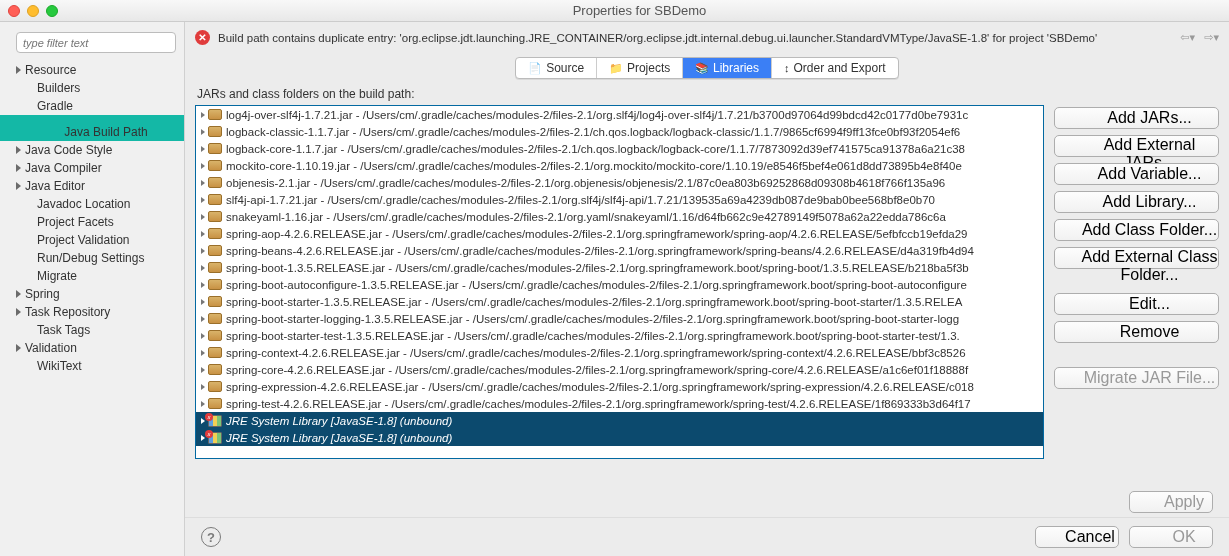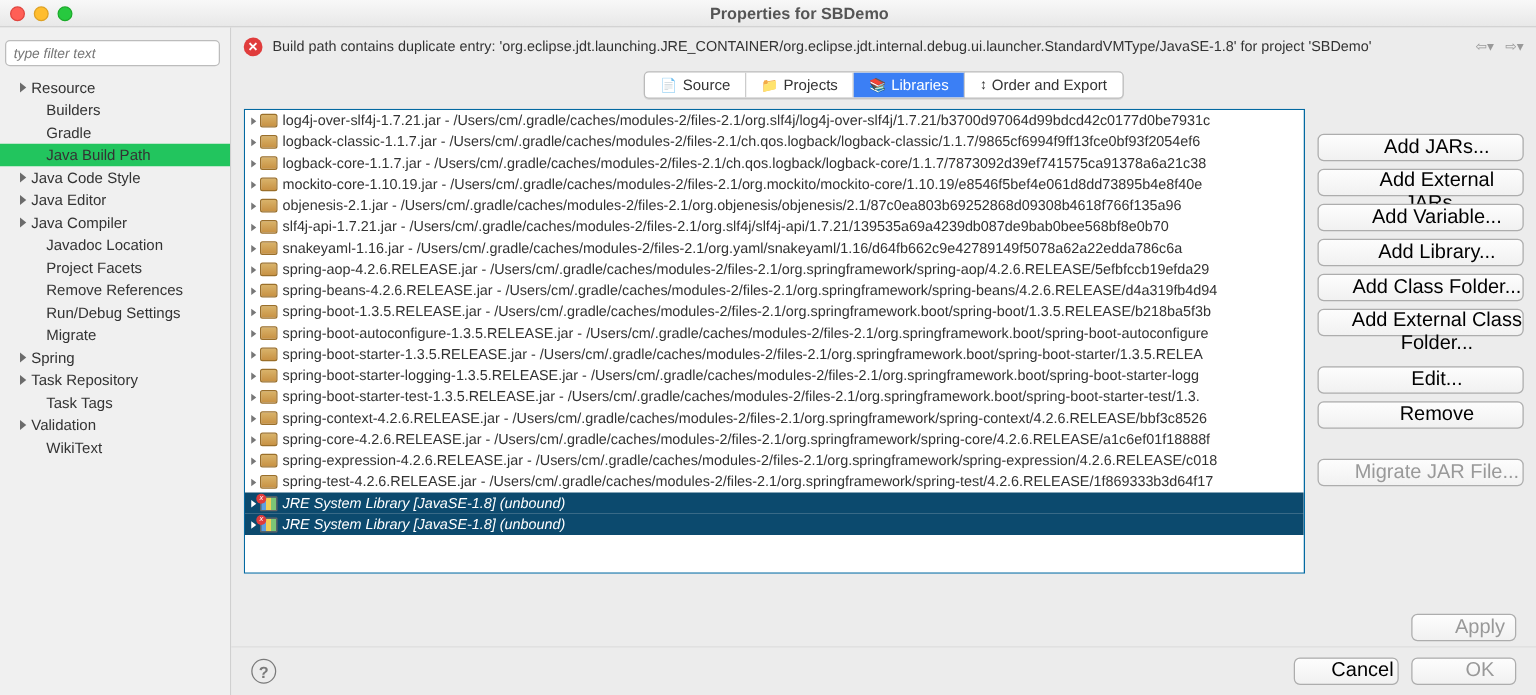"Properties for SBDemo" .titlebar { font-weight: bold -> none }
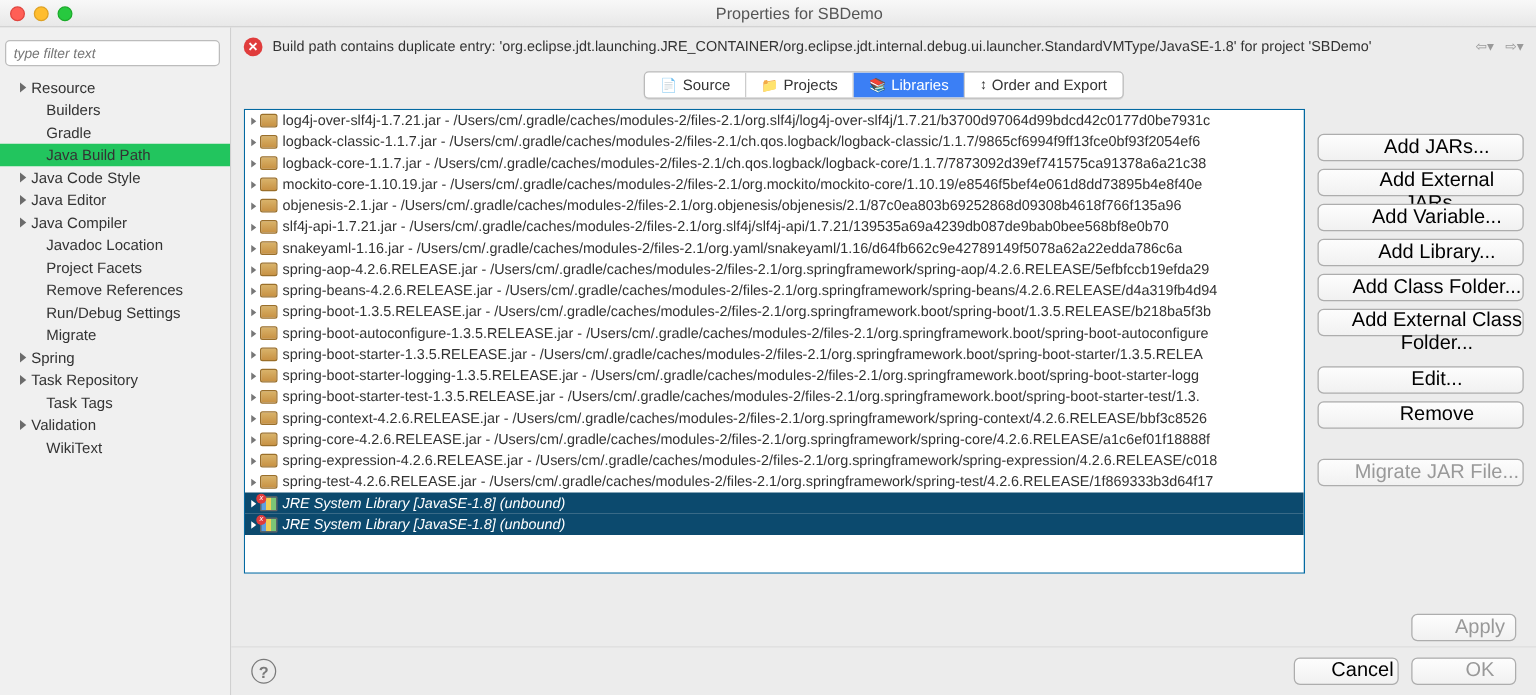"type filter text" .filter { margin: 4px 8px 8px 4px -> 4px 8px 8px 16px }
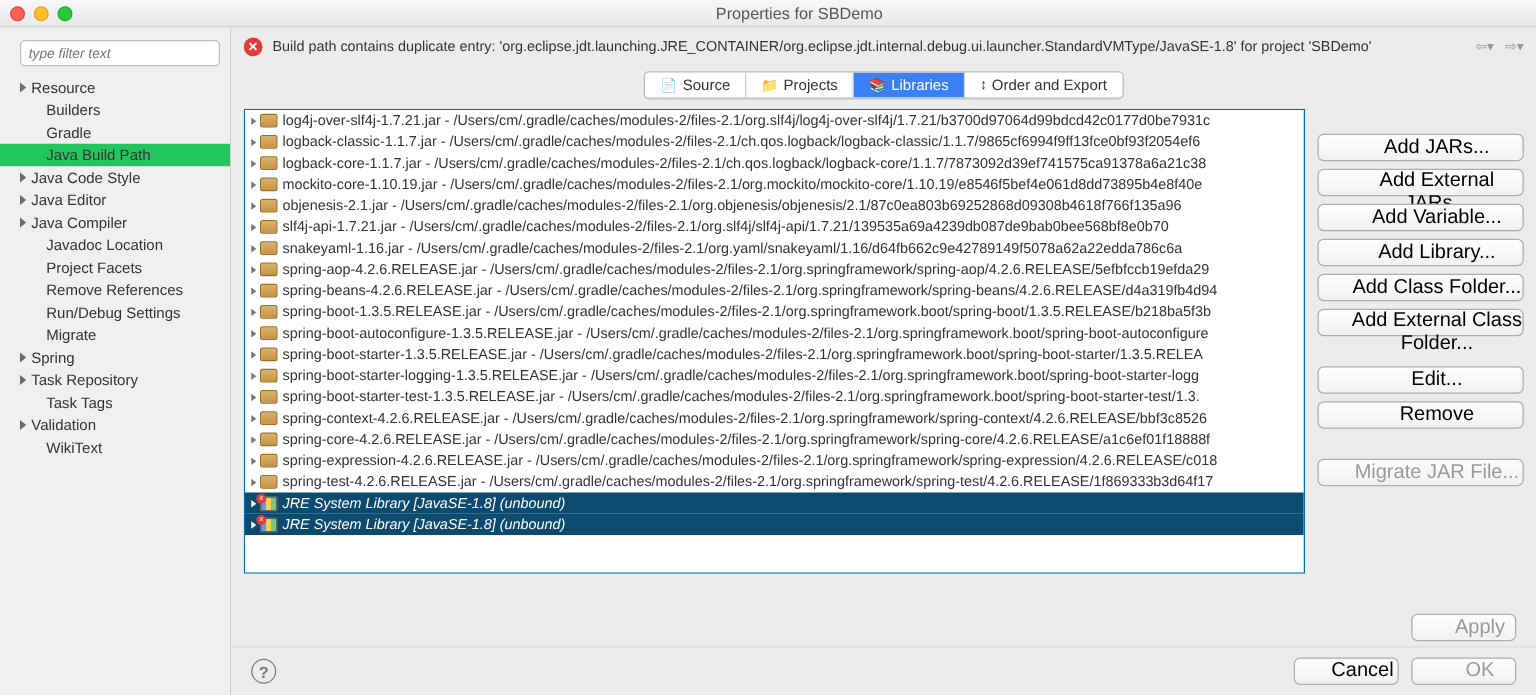"JARs and class folders on" div.listlabel { html: none -> <div>JARs and class folders on the build path:</div> }
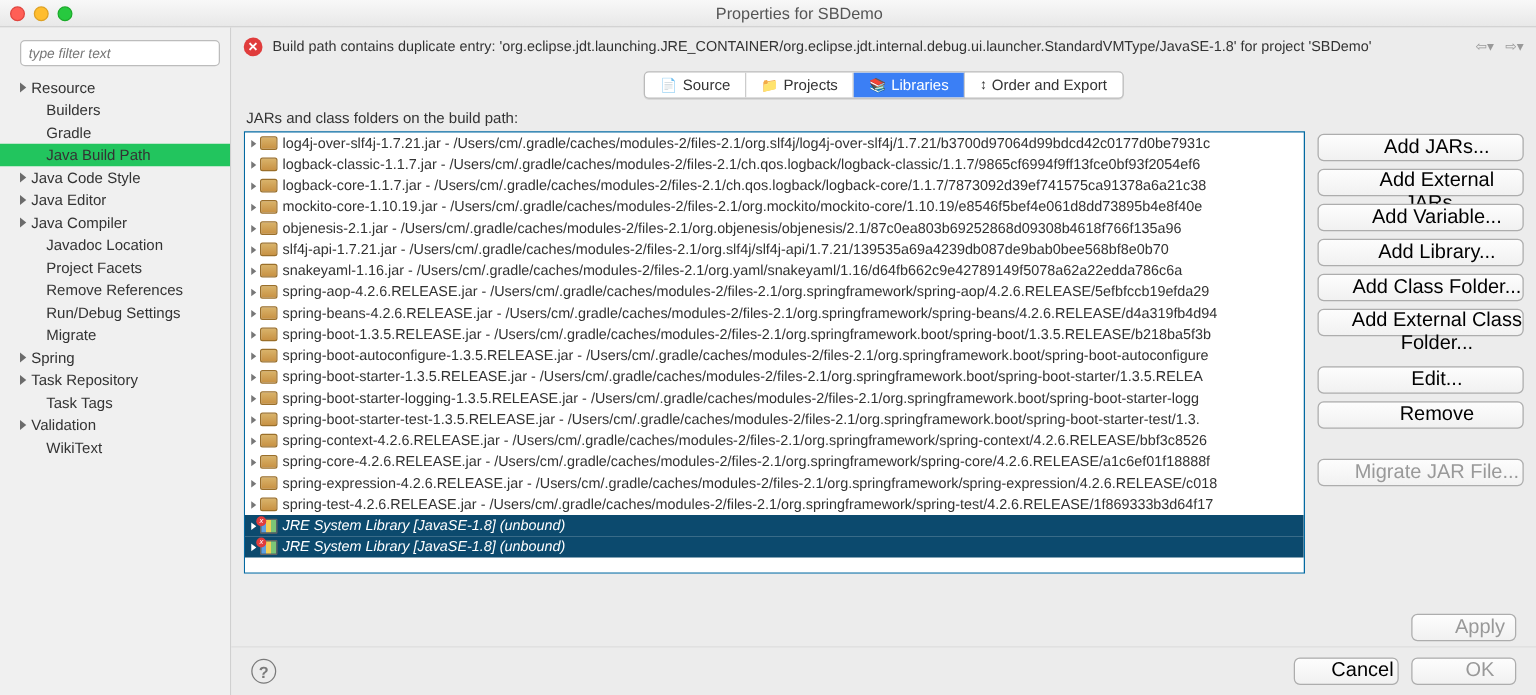"Java Build Path" .tree .tnode.sel { background: #22c55e -> #14b8a6; flex-direction: none -> column }
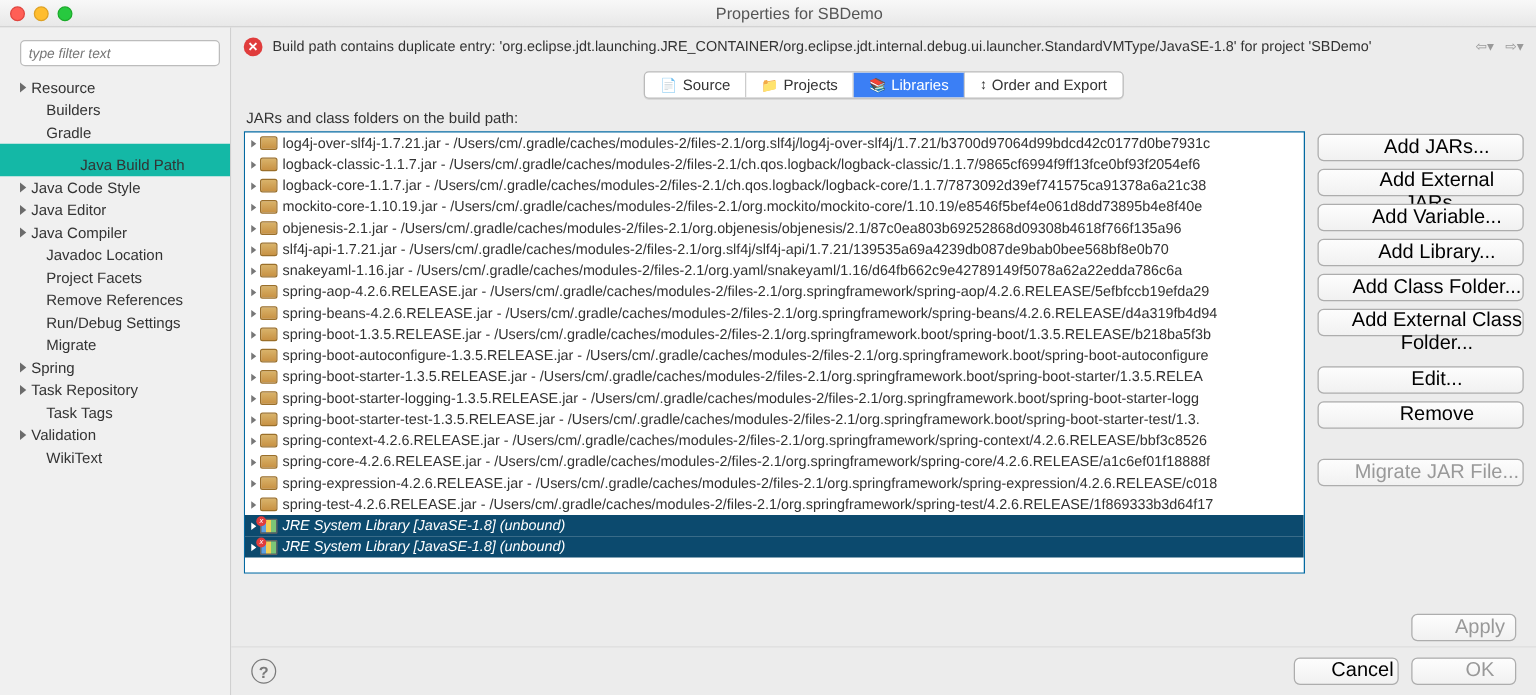"Java Editor" div.tnode { order: before "Java Compiler" -> after "Java Compiler" }
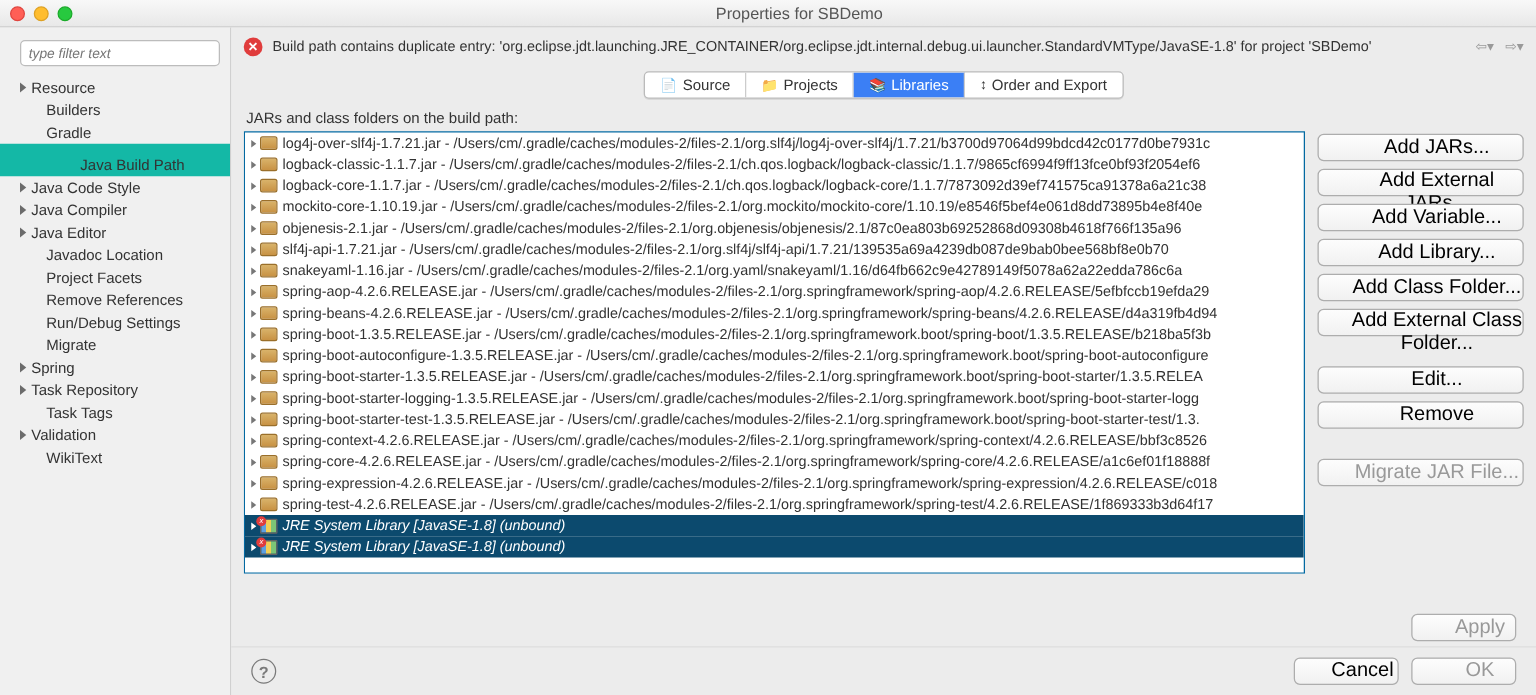"Remove References" span { text: Remove References -> Project Validation }
